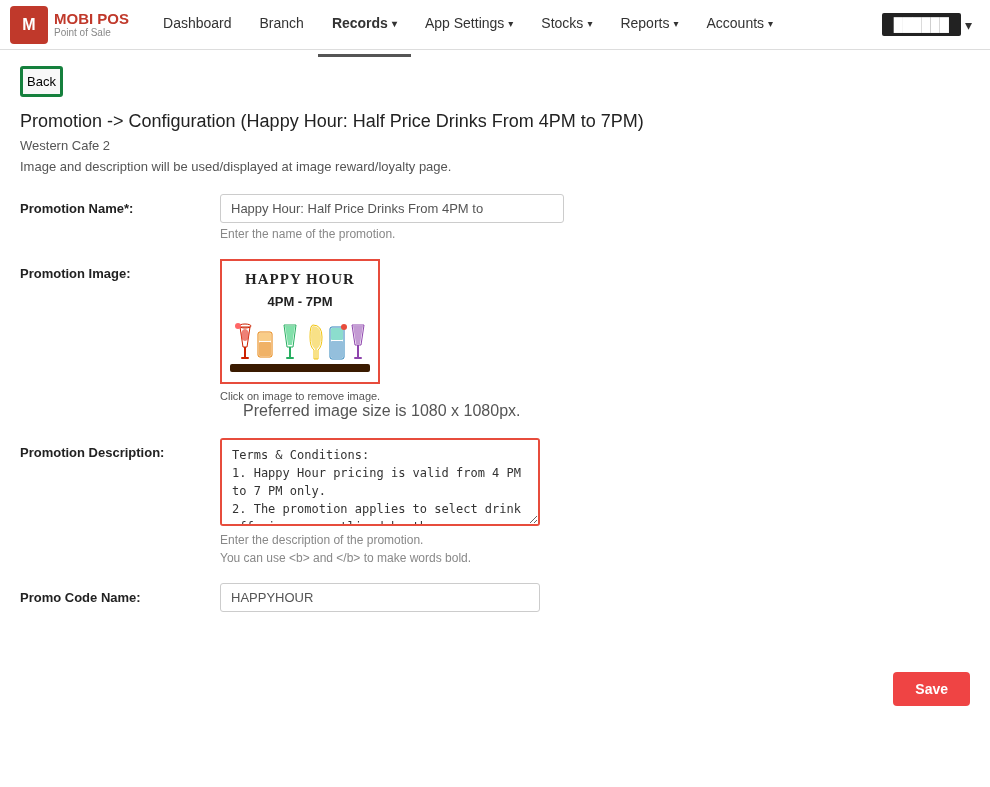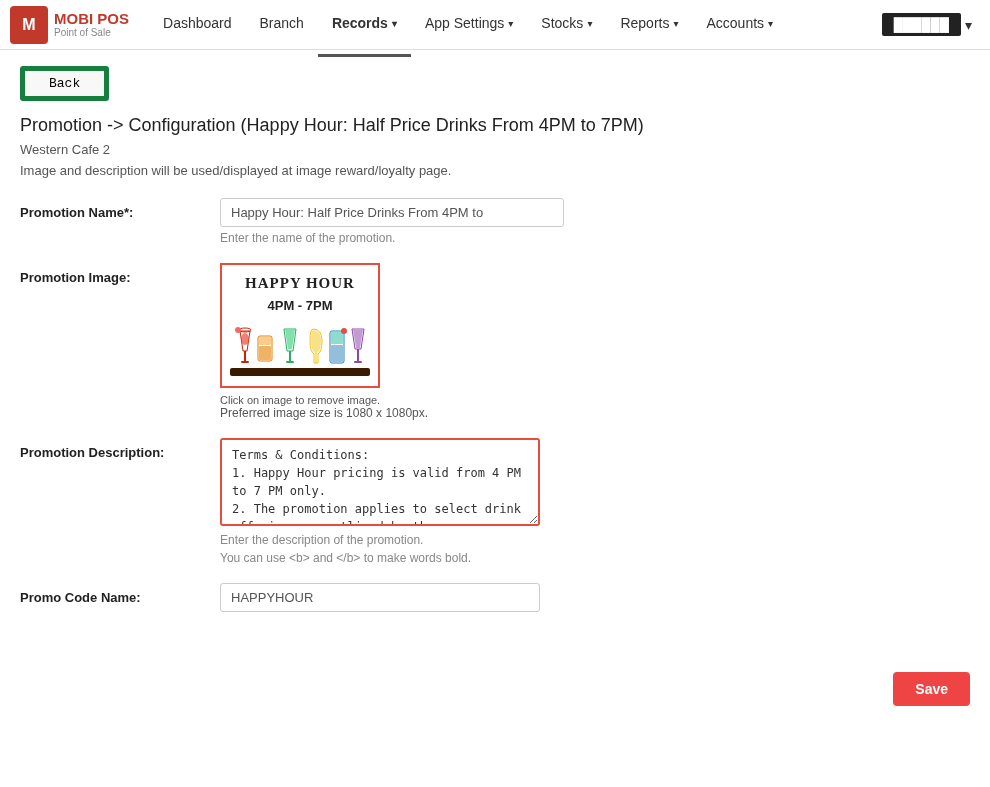"Back" .back-btn { border: 5px solid #15803d -> 3px solid #15803d; font-family: Liberation Mono, monospace -> none; padding: 5px 24px -> 5px 4px }
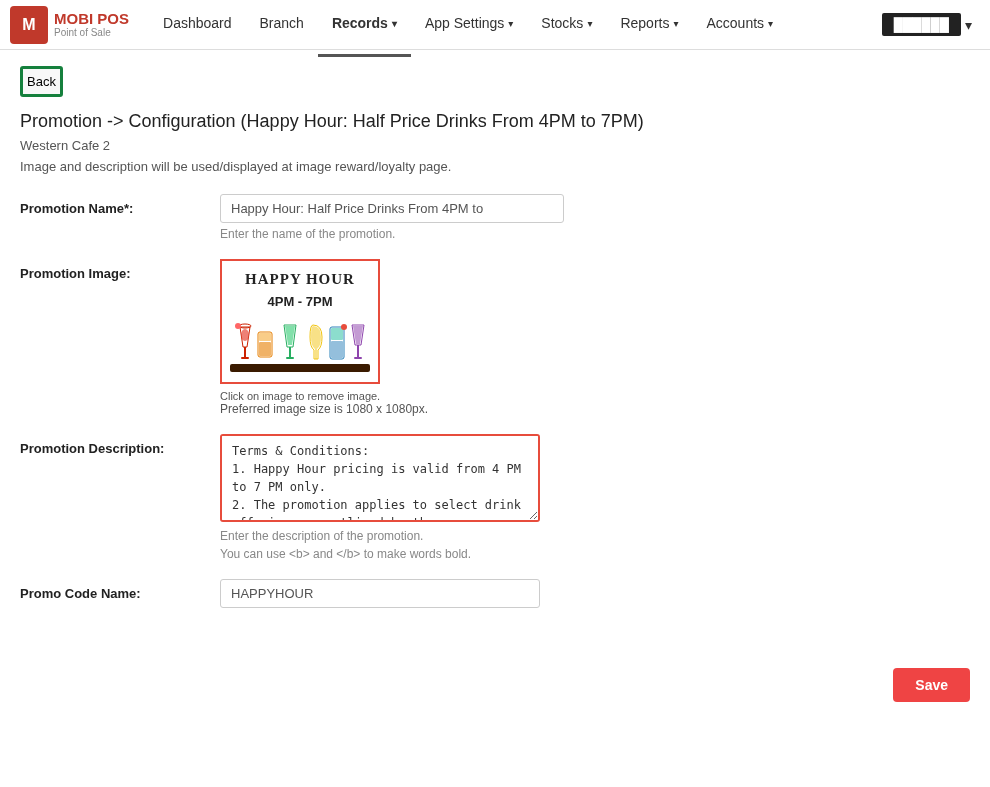"Preferred image size is 1080" .image-hint2 { font-size: 12px -> 16px; margin-left: none -> 23px }
